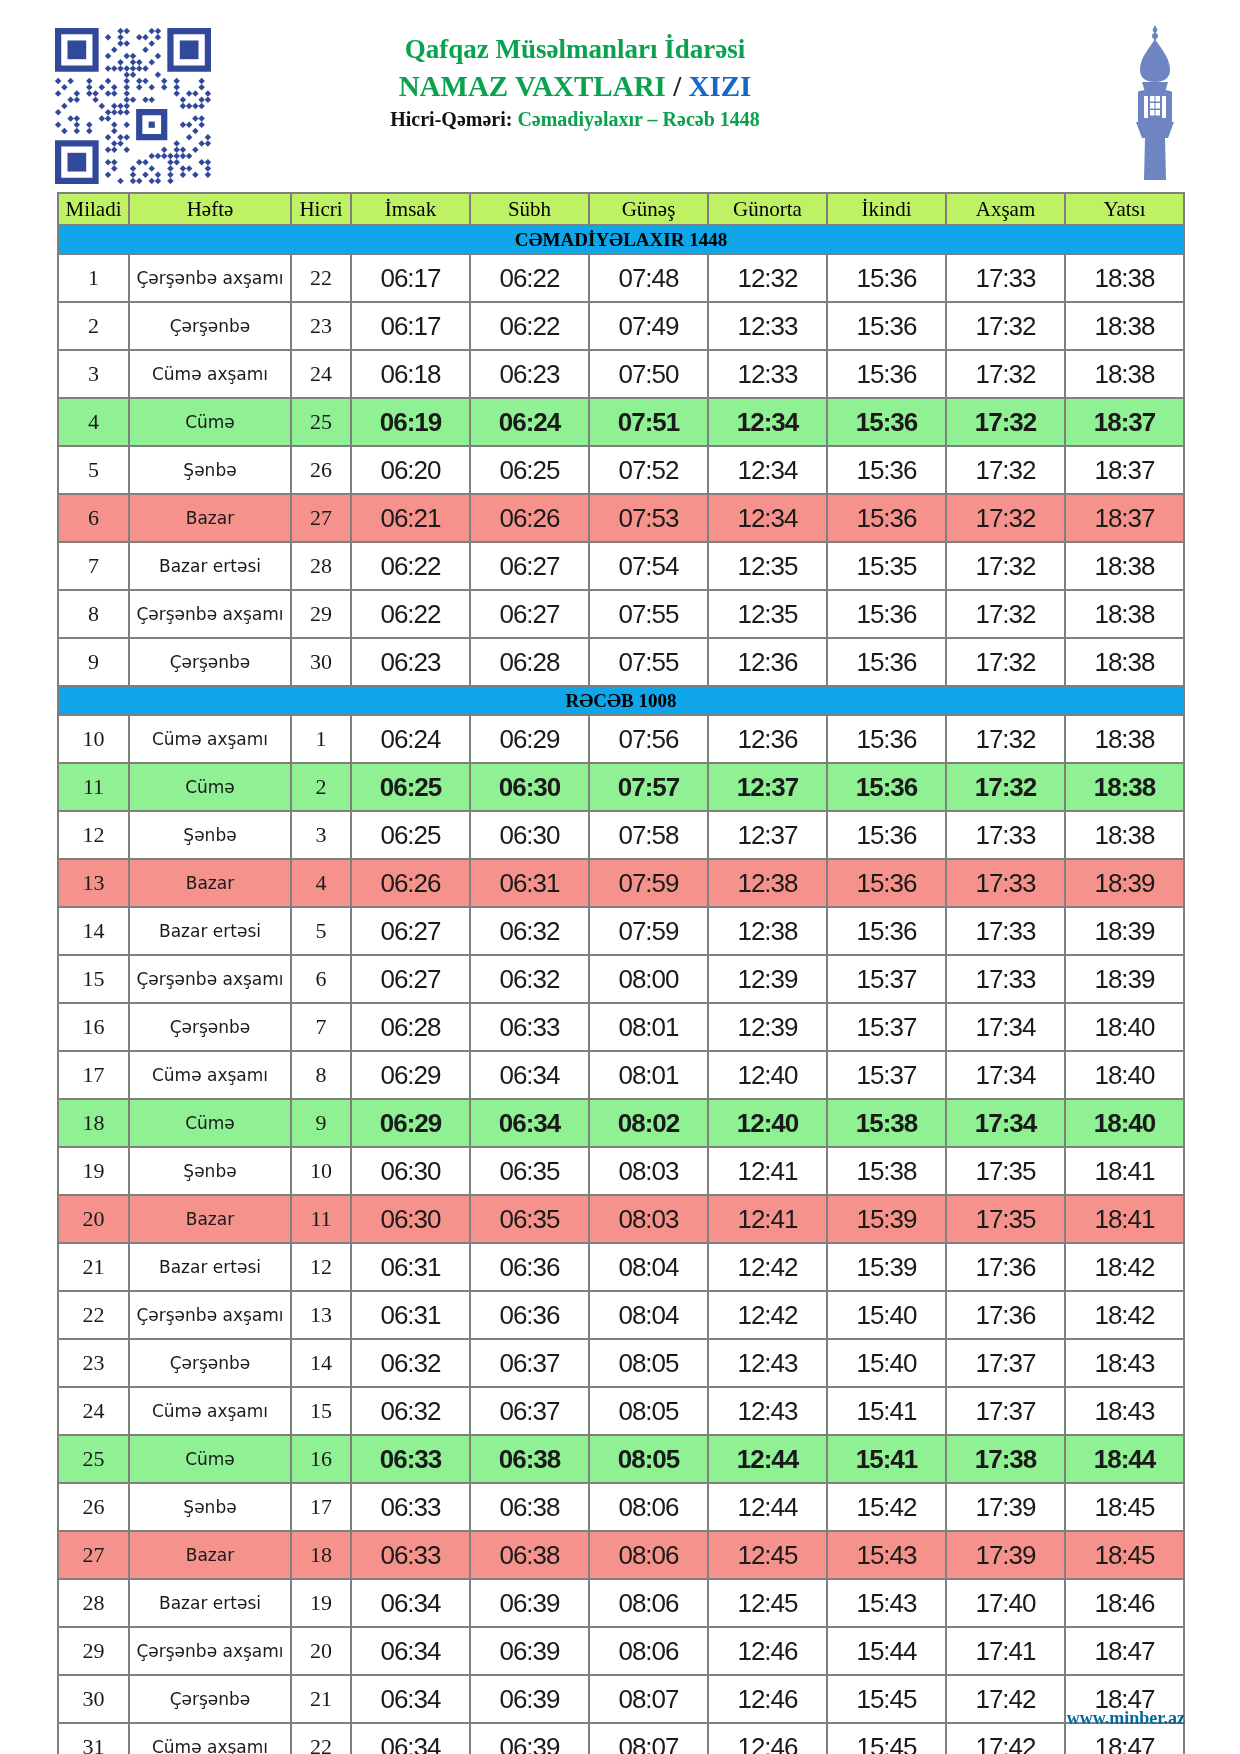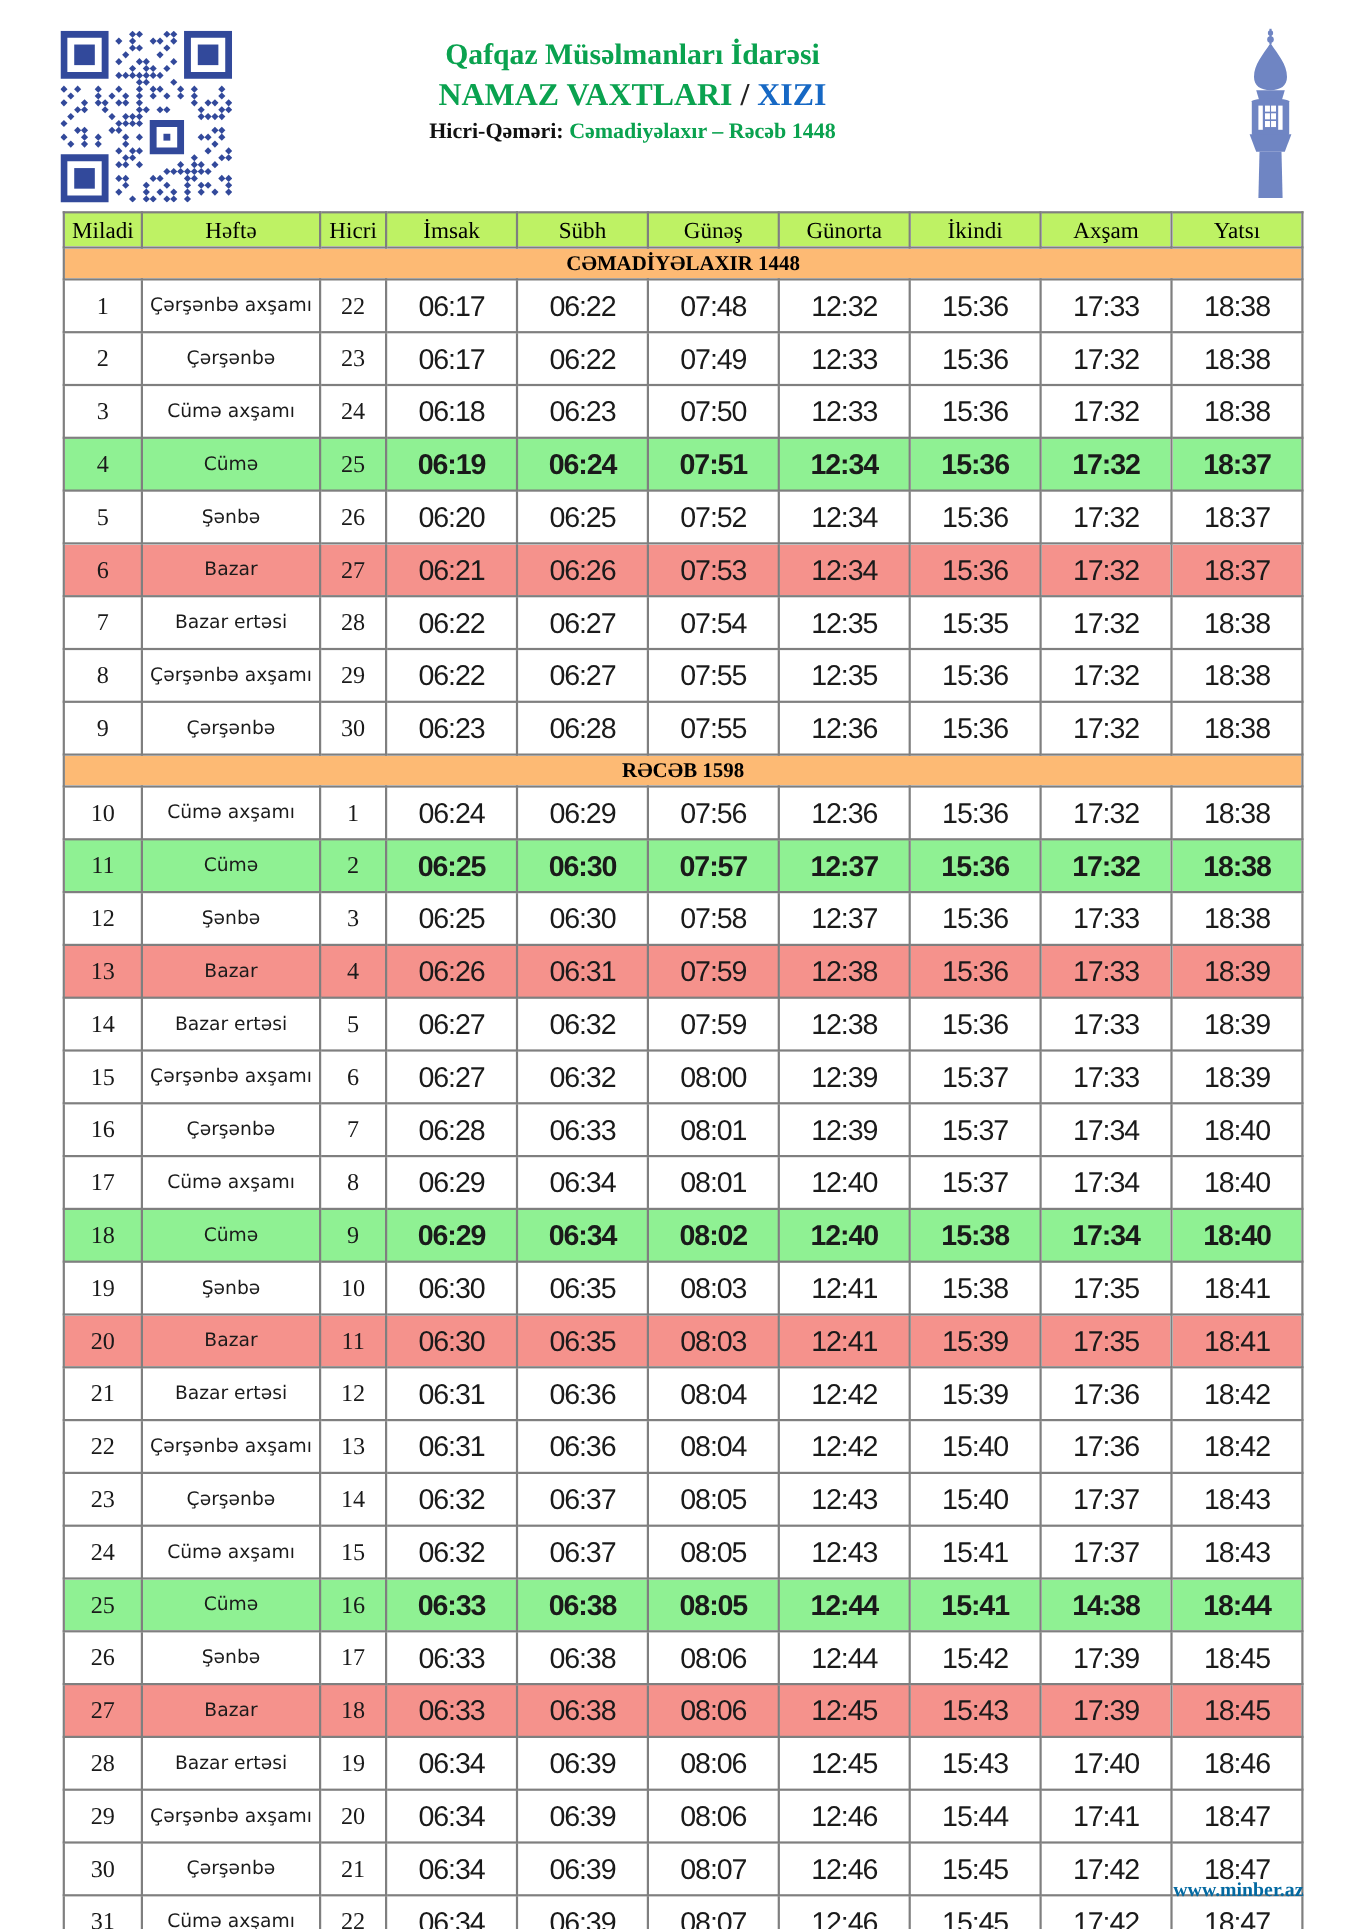"CƏMADİYƏLAXIR 1448" .section-row td { background: #fdba74 -> #0ea5e9 }
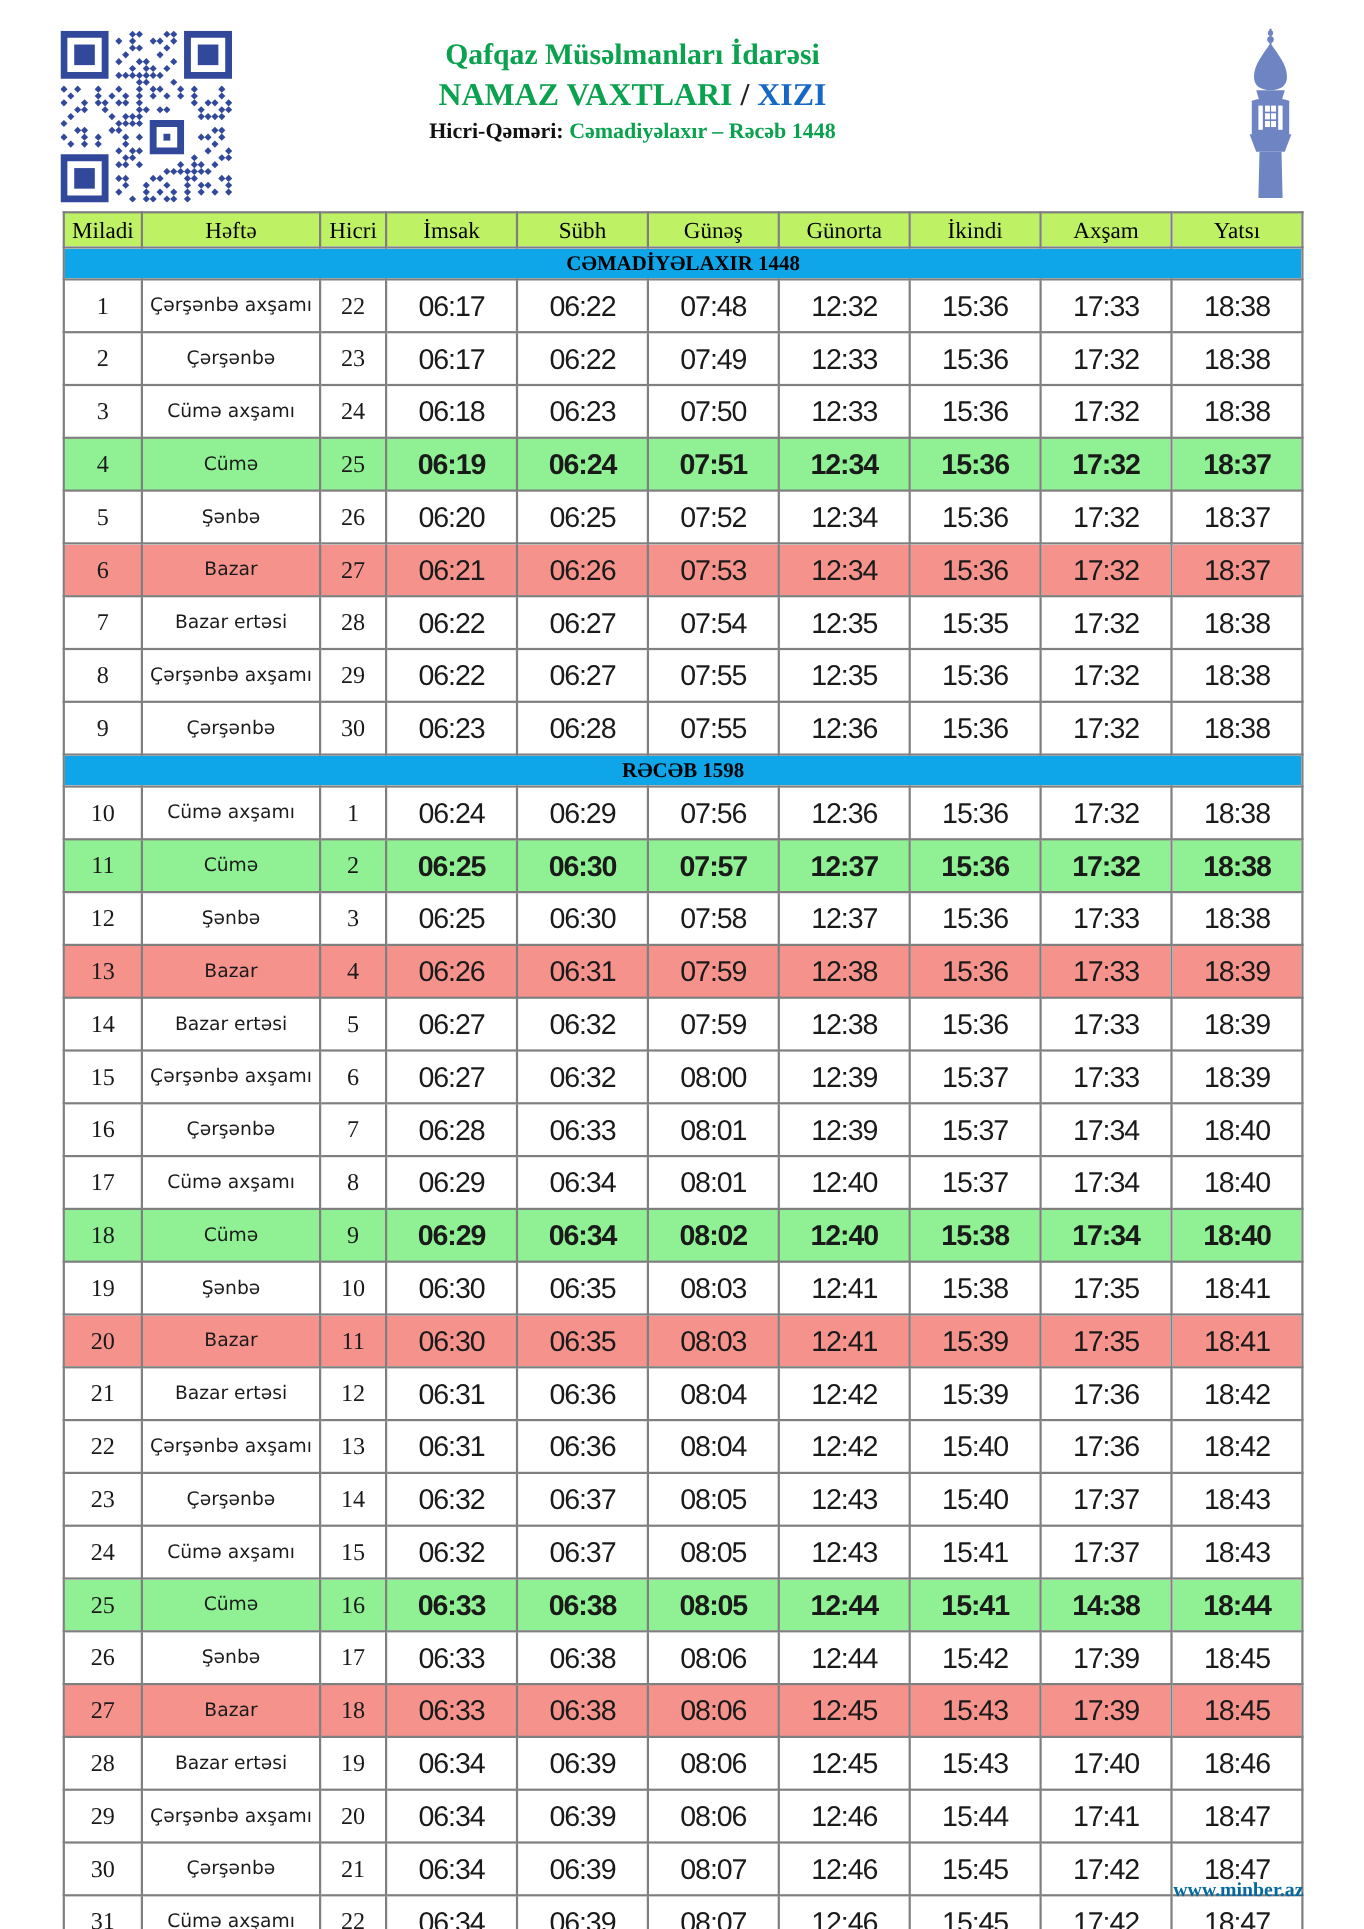"RƏCƏB 1598" td { text: 1598 -> 1008 }
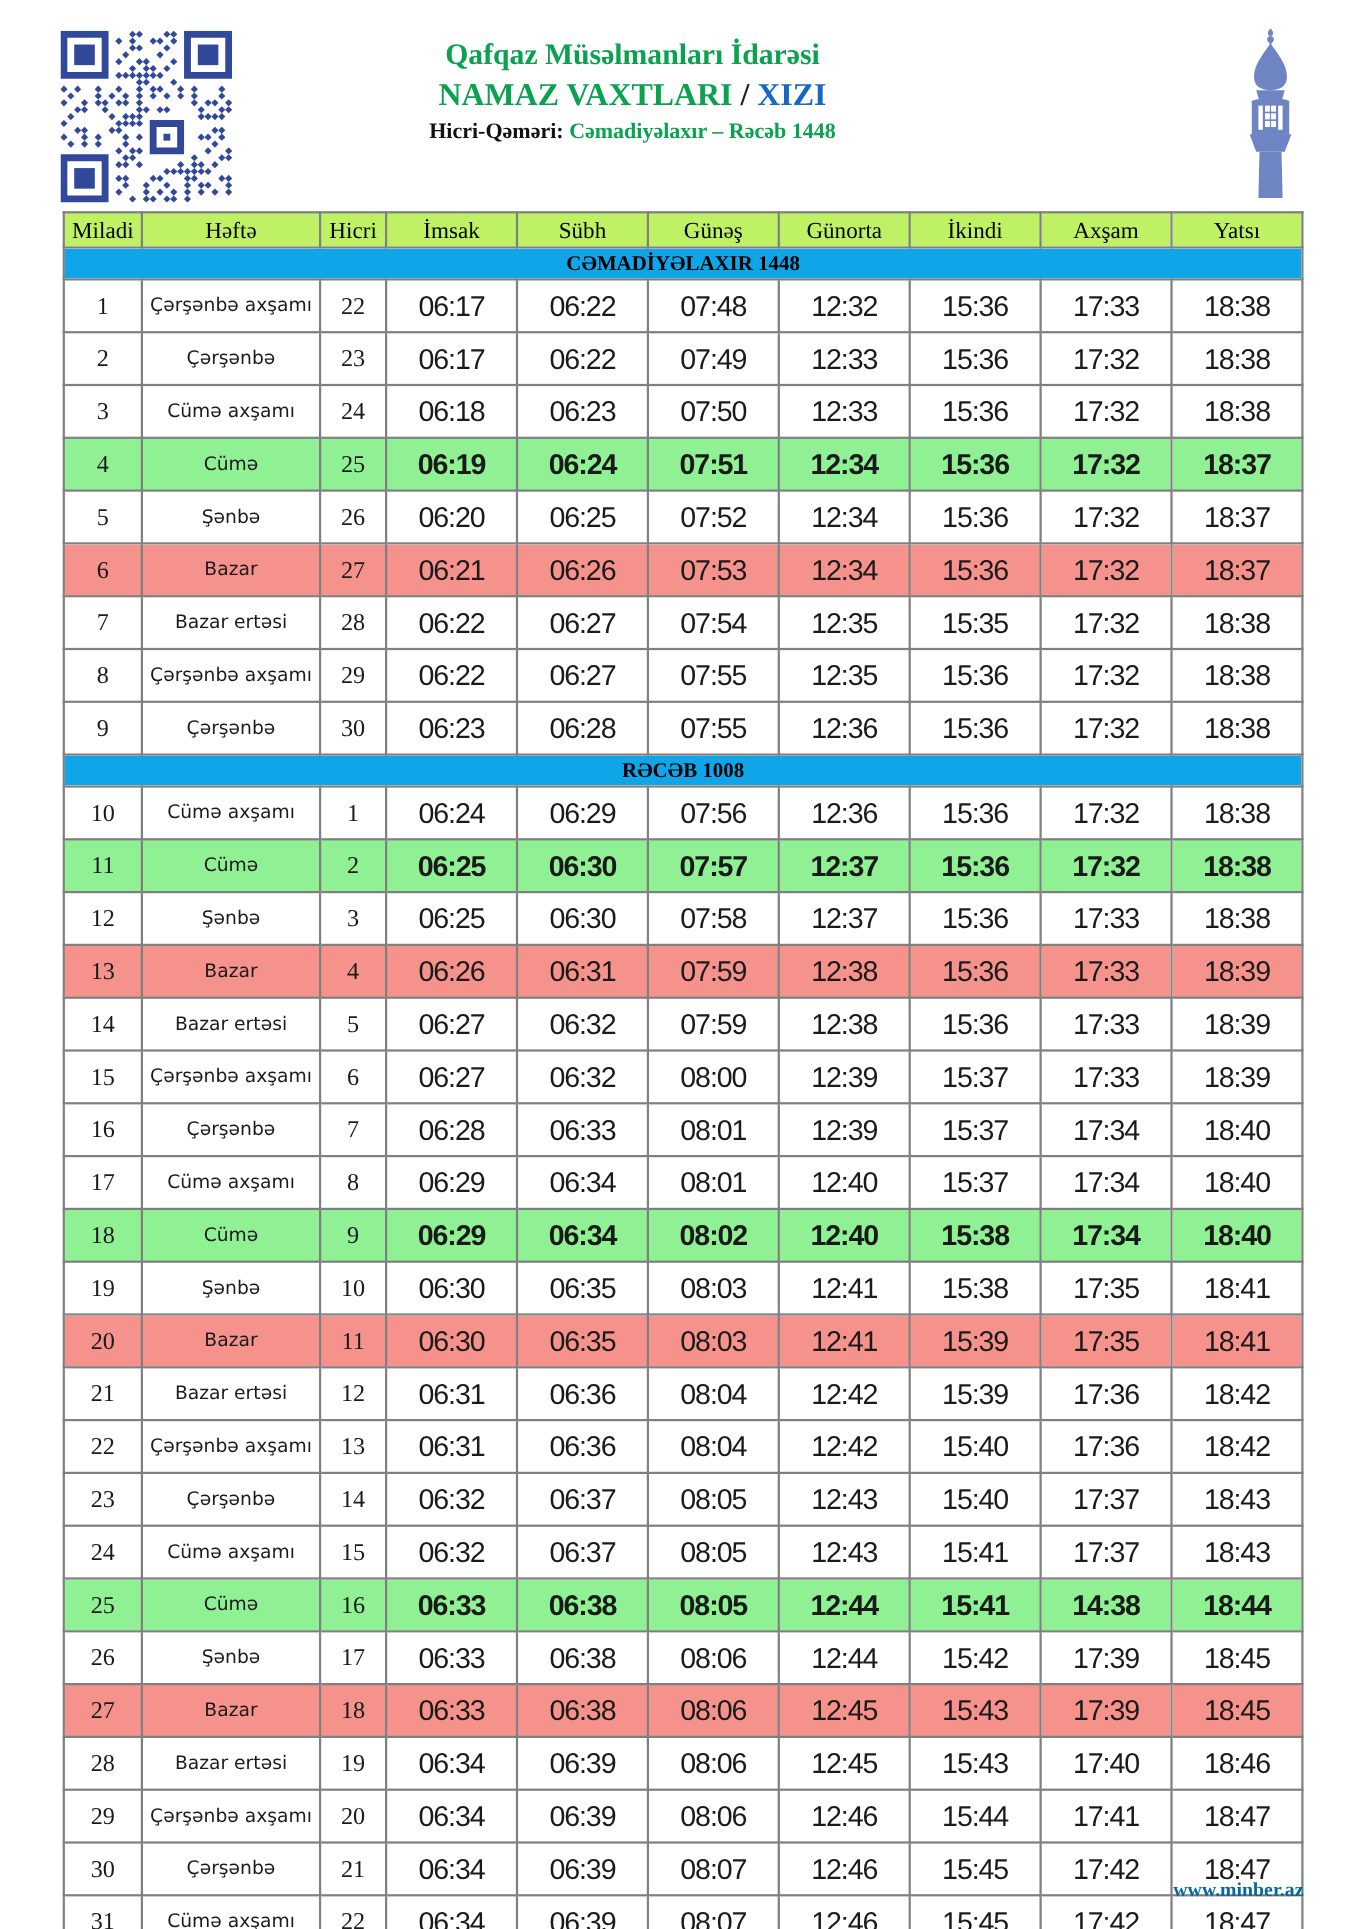"14:38" td.col-time { text: 14:38 -> 17:38 }
